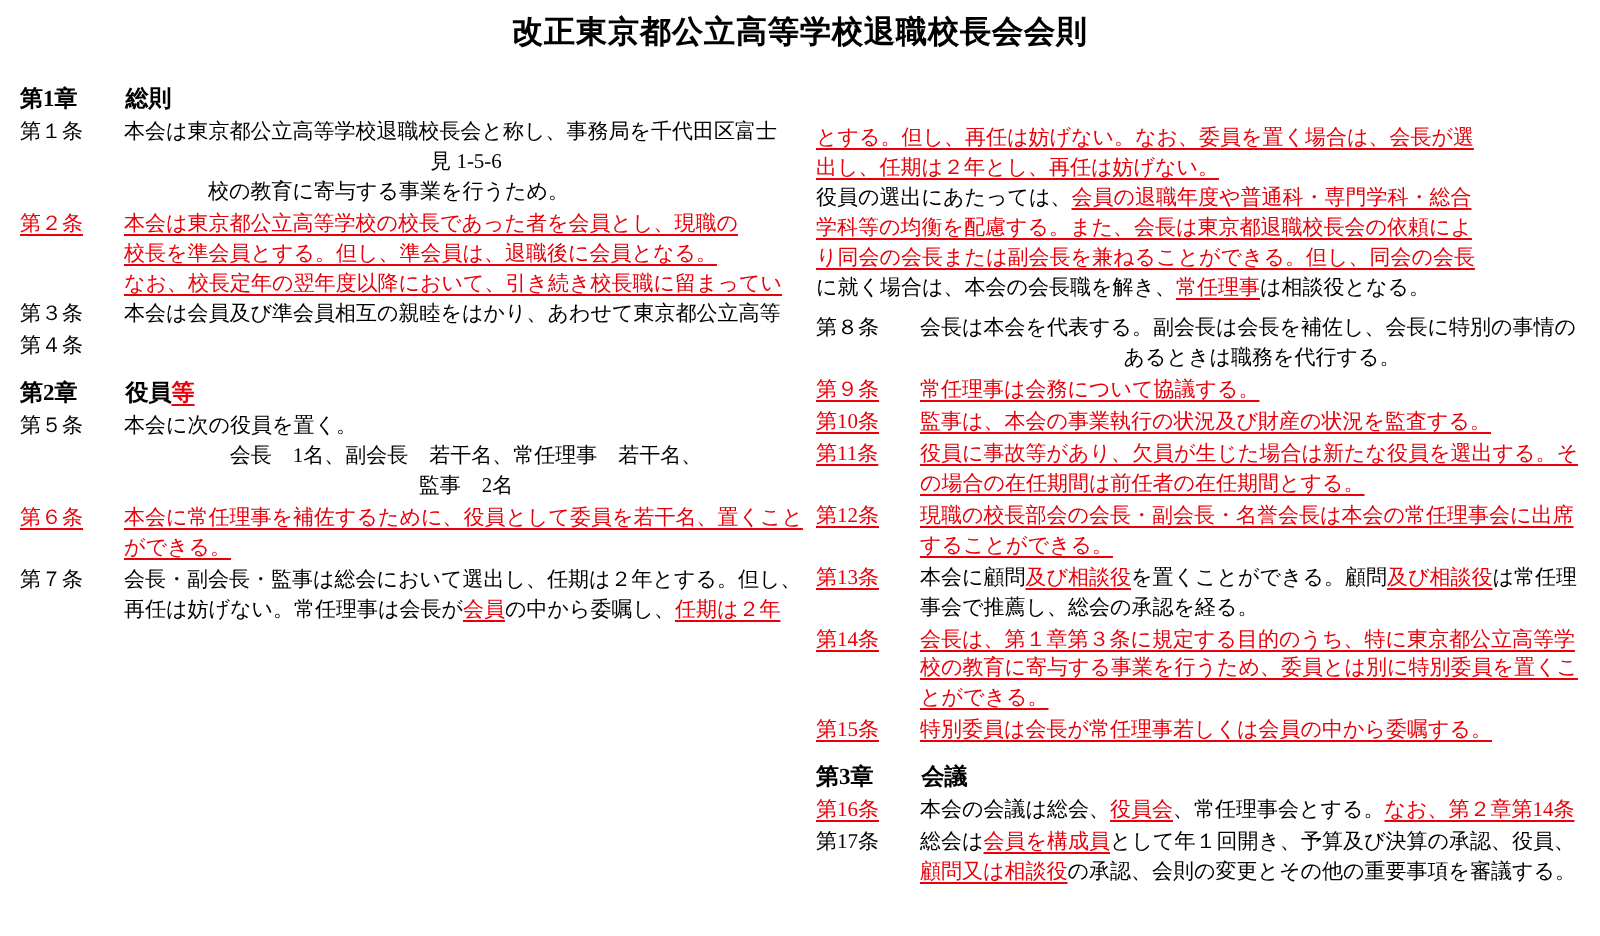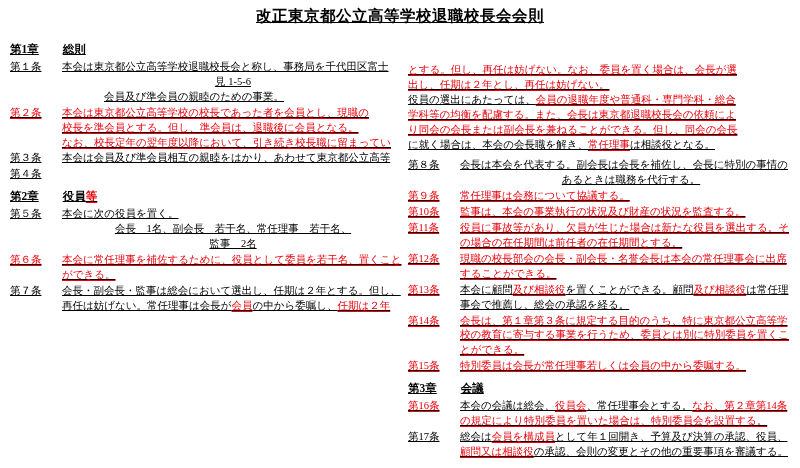"改正東京都公立高等学校退職校長会会則" .page { text-decoration: underline -> none }
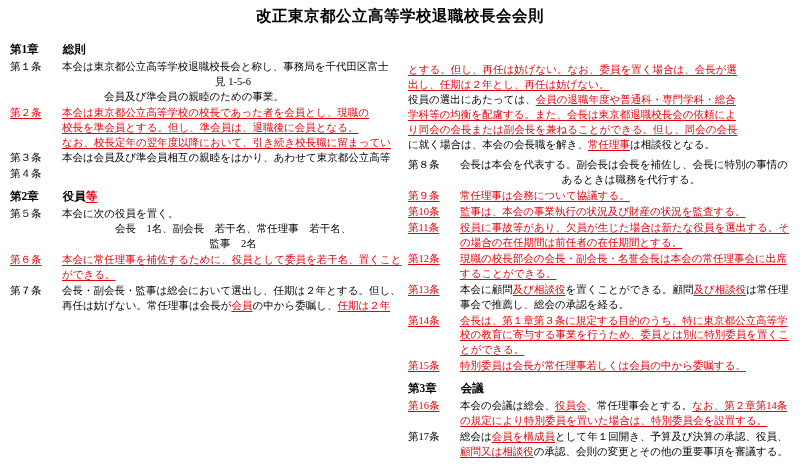"会員及び準会員の親睦のための事業。" span.line { text: 会員及び準会員の親睦のための事業 -> 校の教育に寄与する事業を行うため }
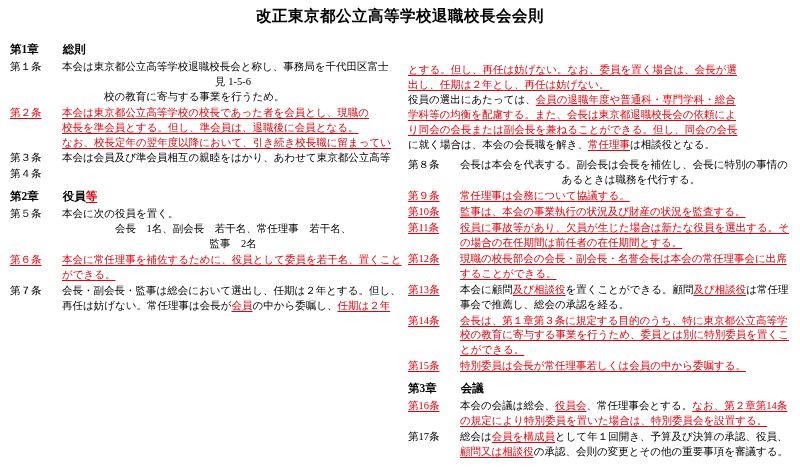"の規定により特別委員を置いた場合は、特別委員会を設置する。" span.line { html: <span>の規定により特別委員を置いた場合は、特別委員会を設置する。</span> -> none }
